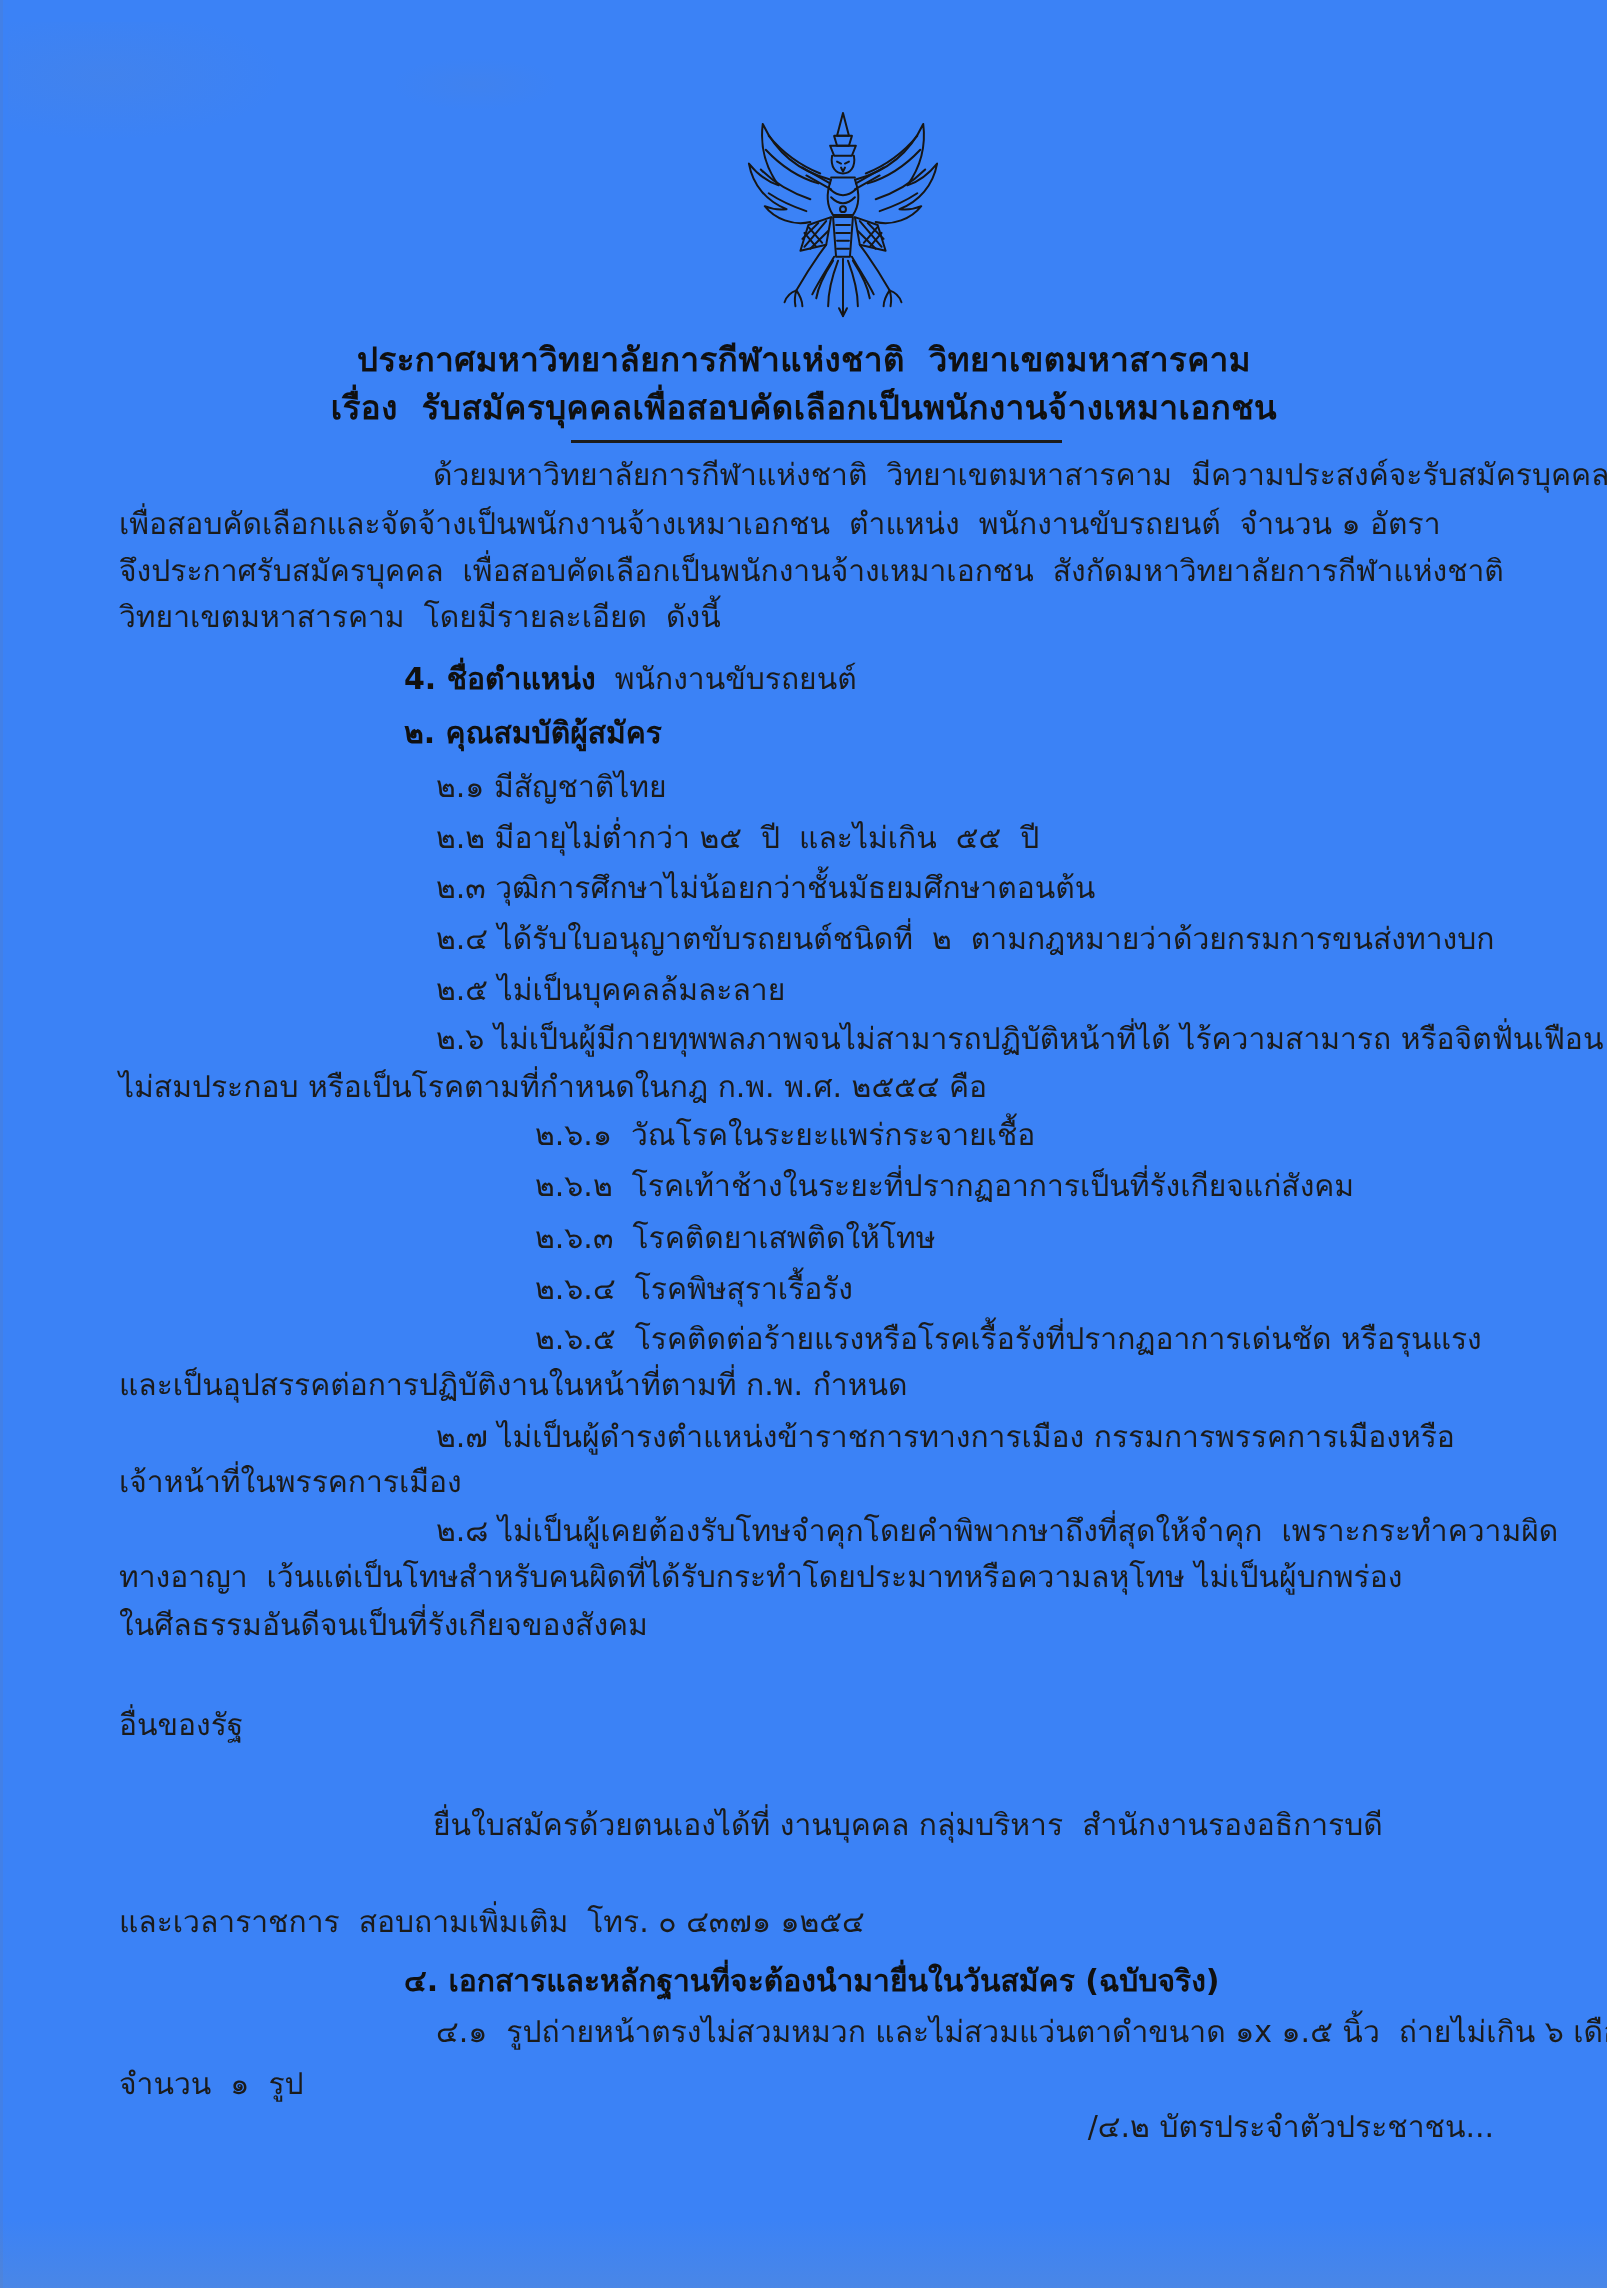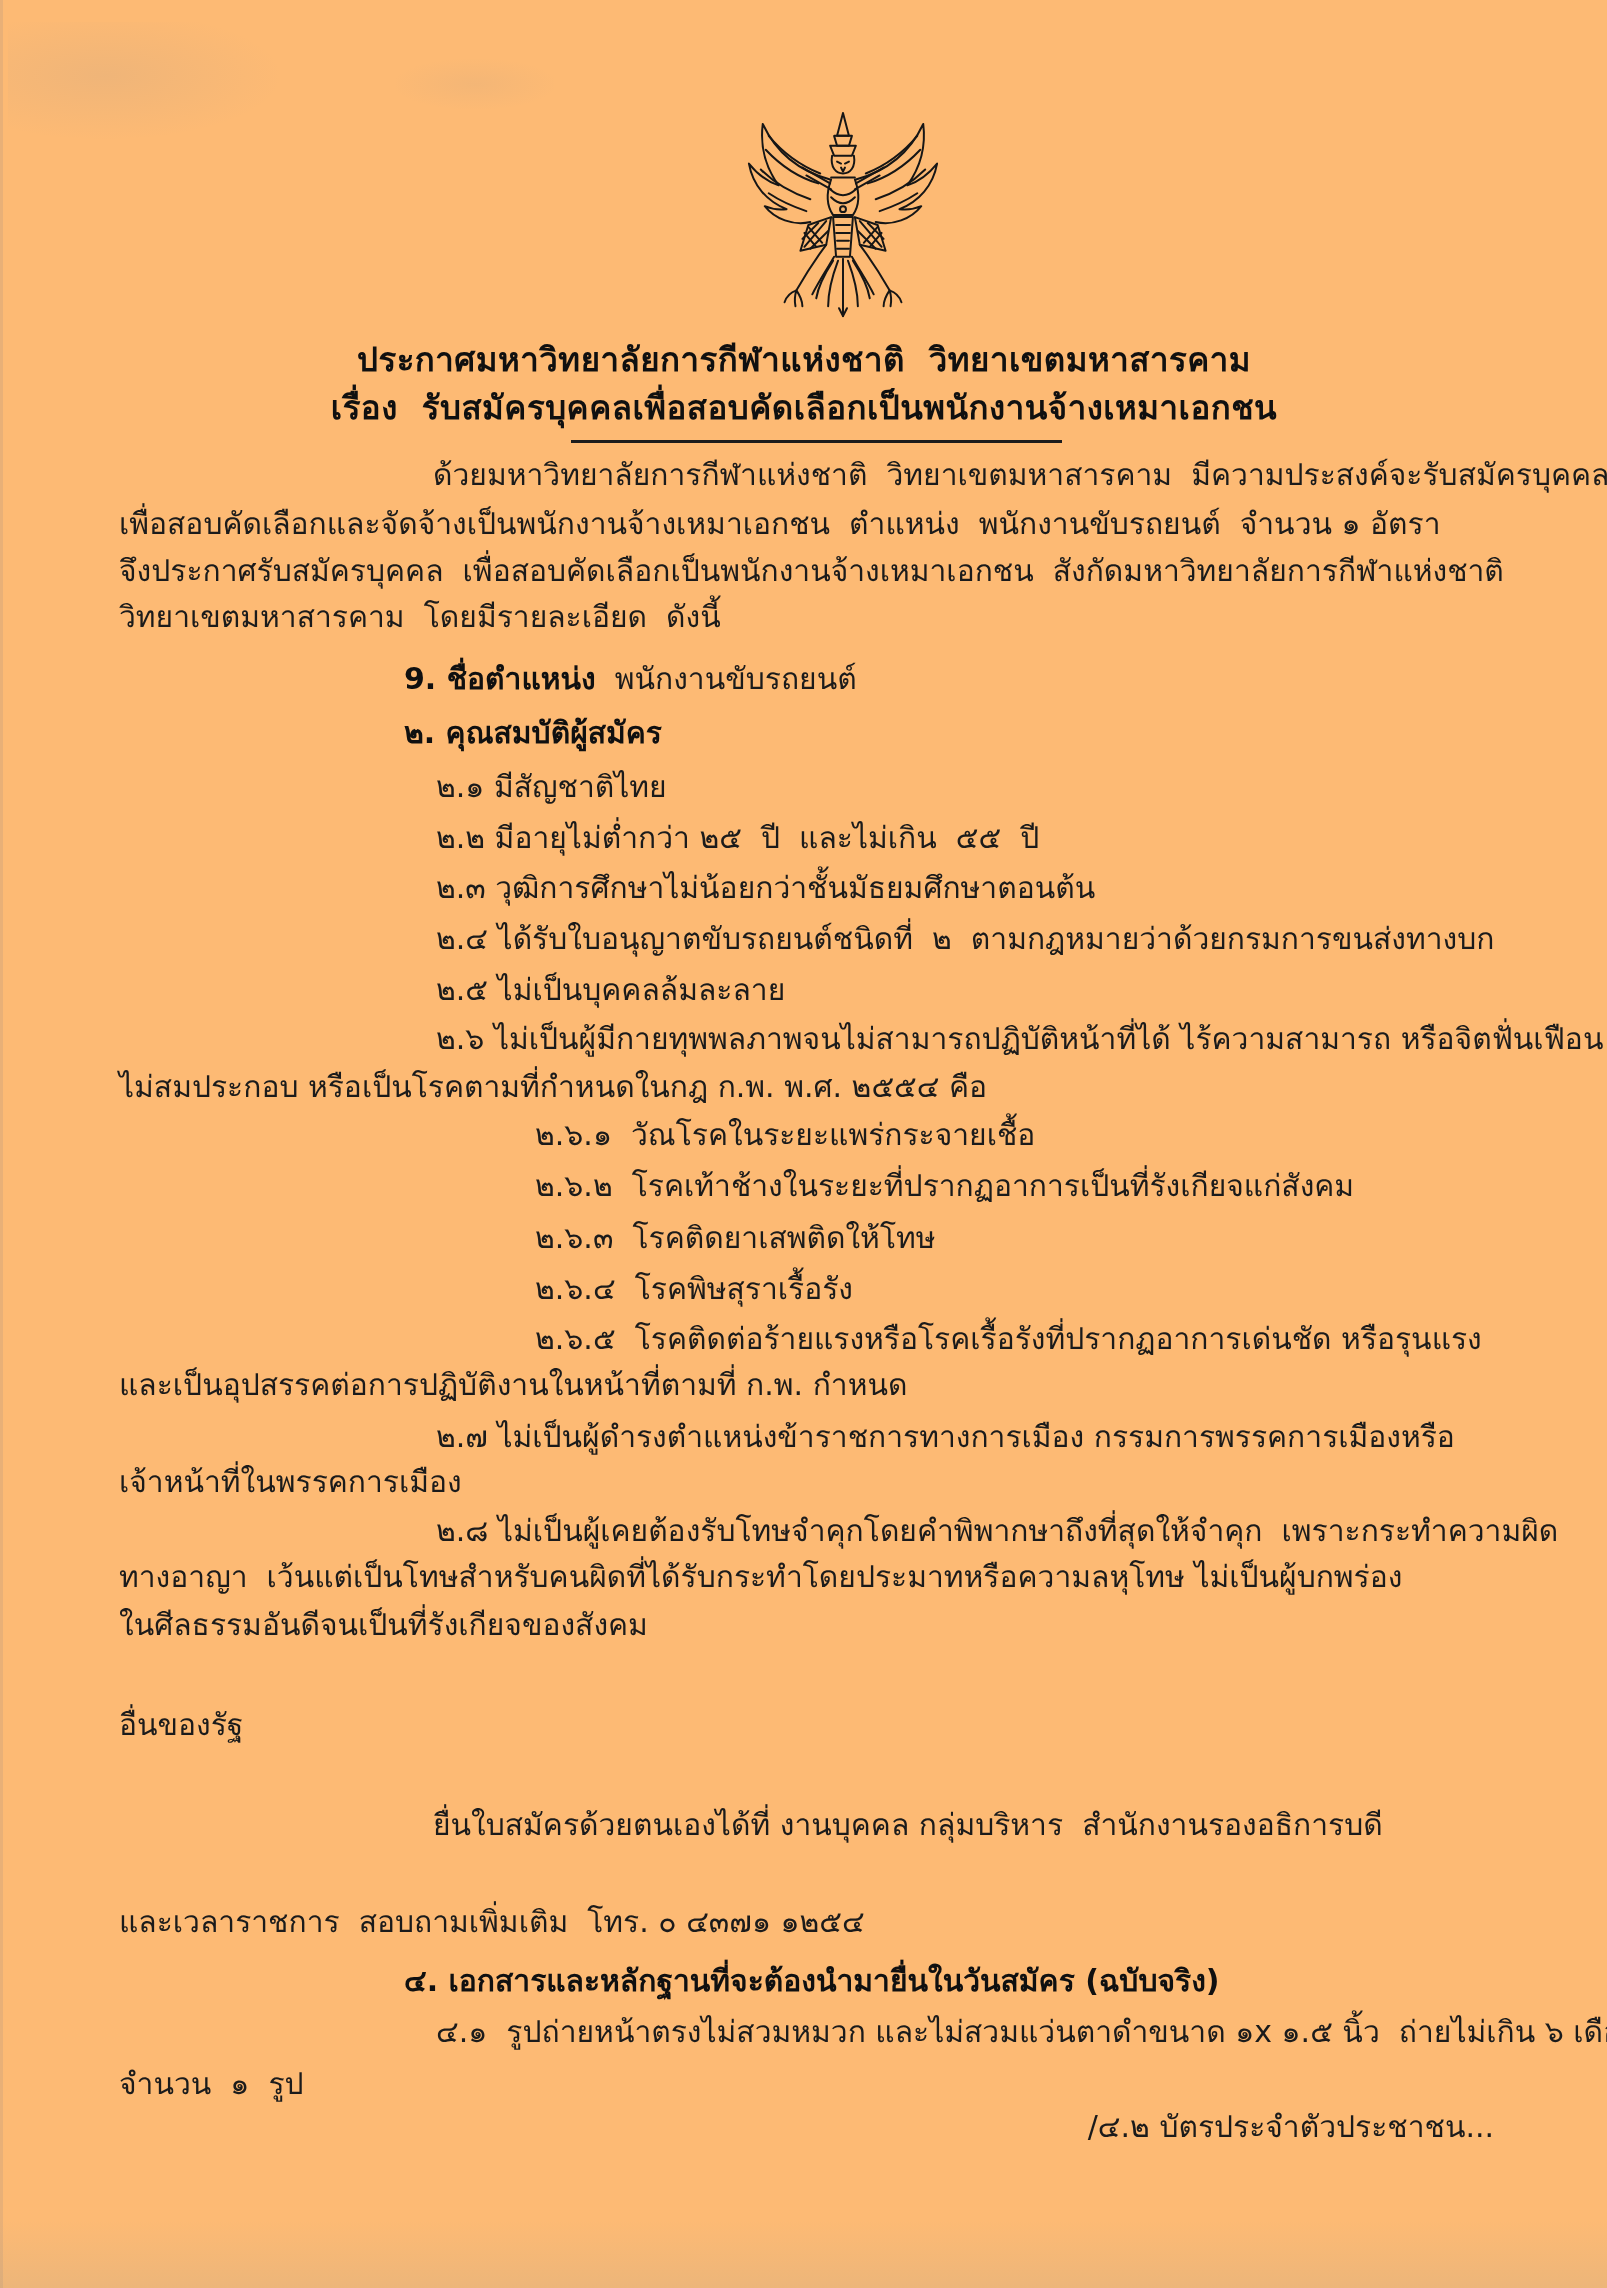"ประกาศมหาวิทยาลัยการกีฬาแห่งชาติ" .page { background: #fdba74 -> #3b82f6 }
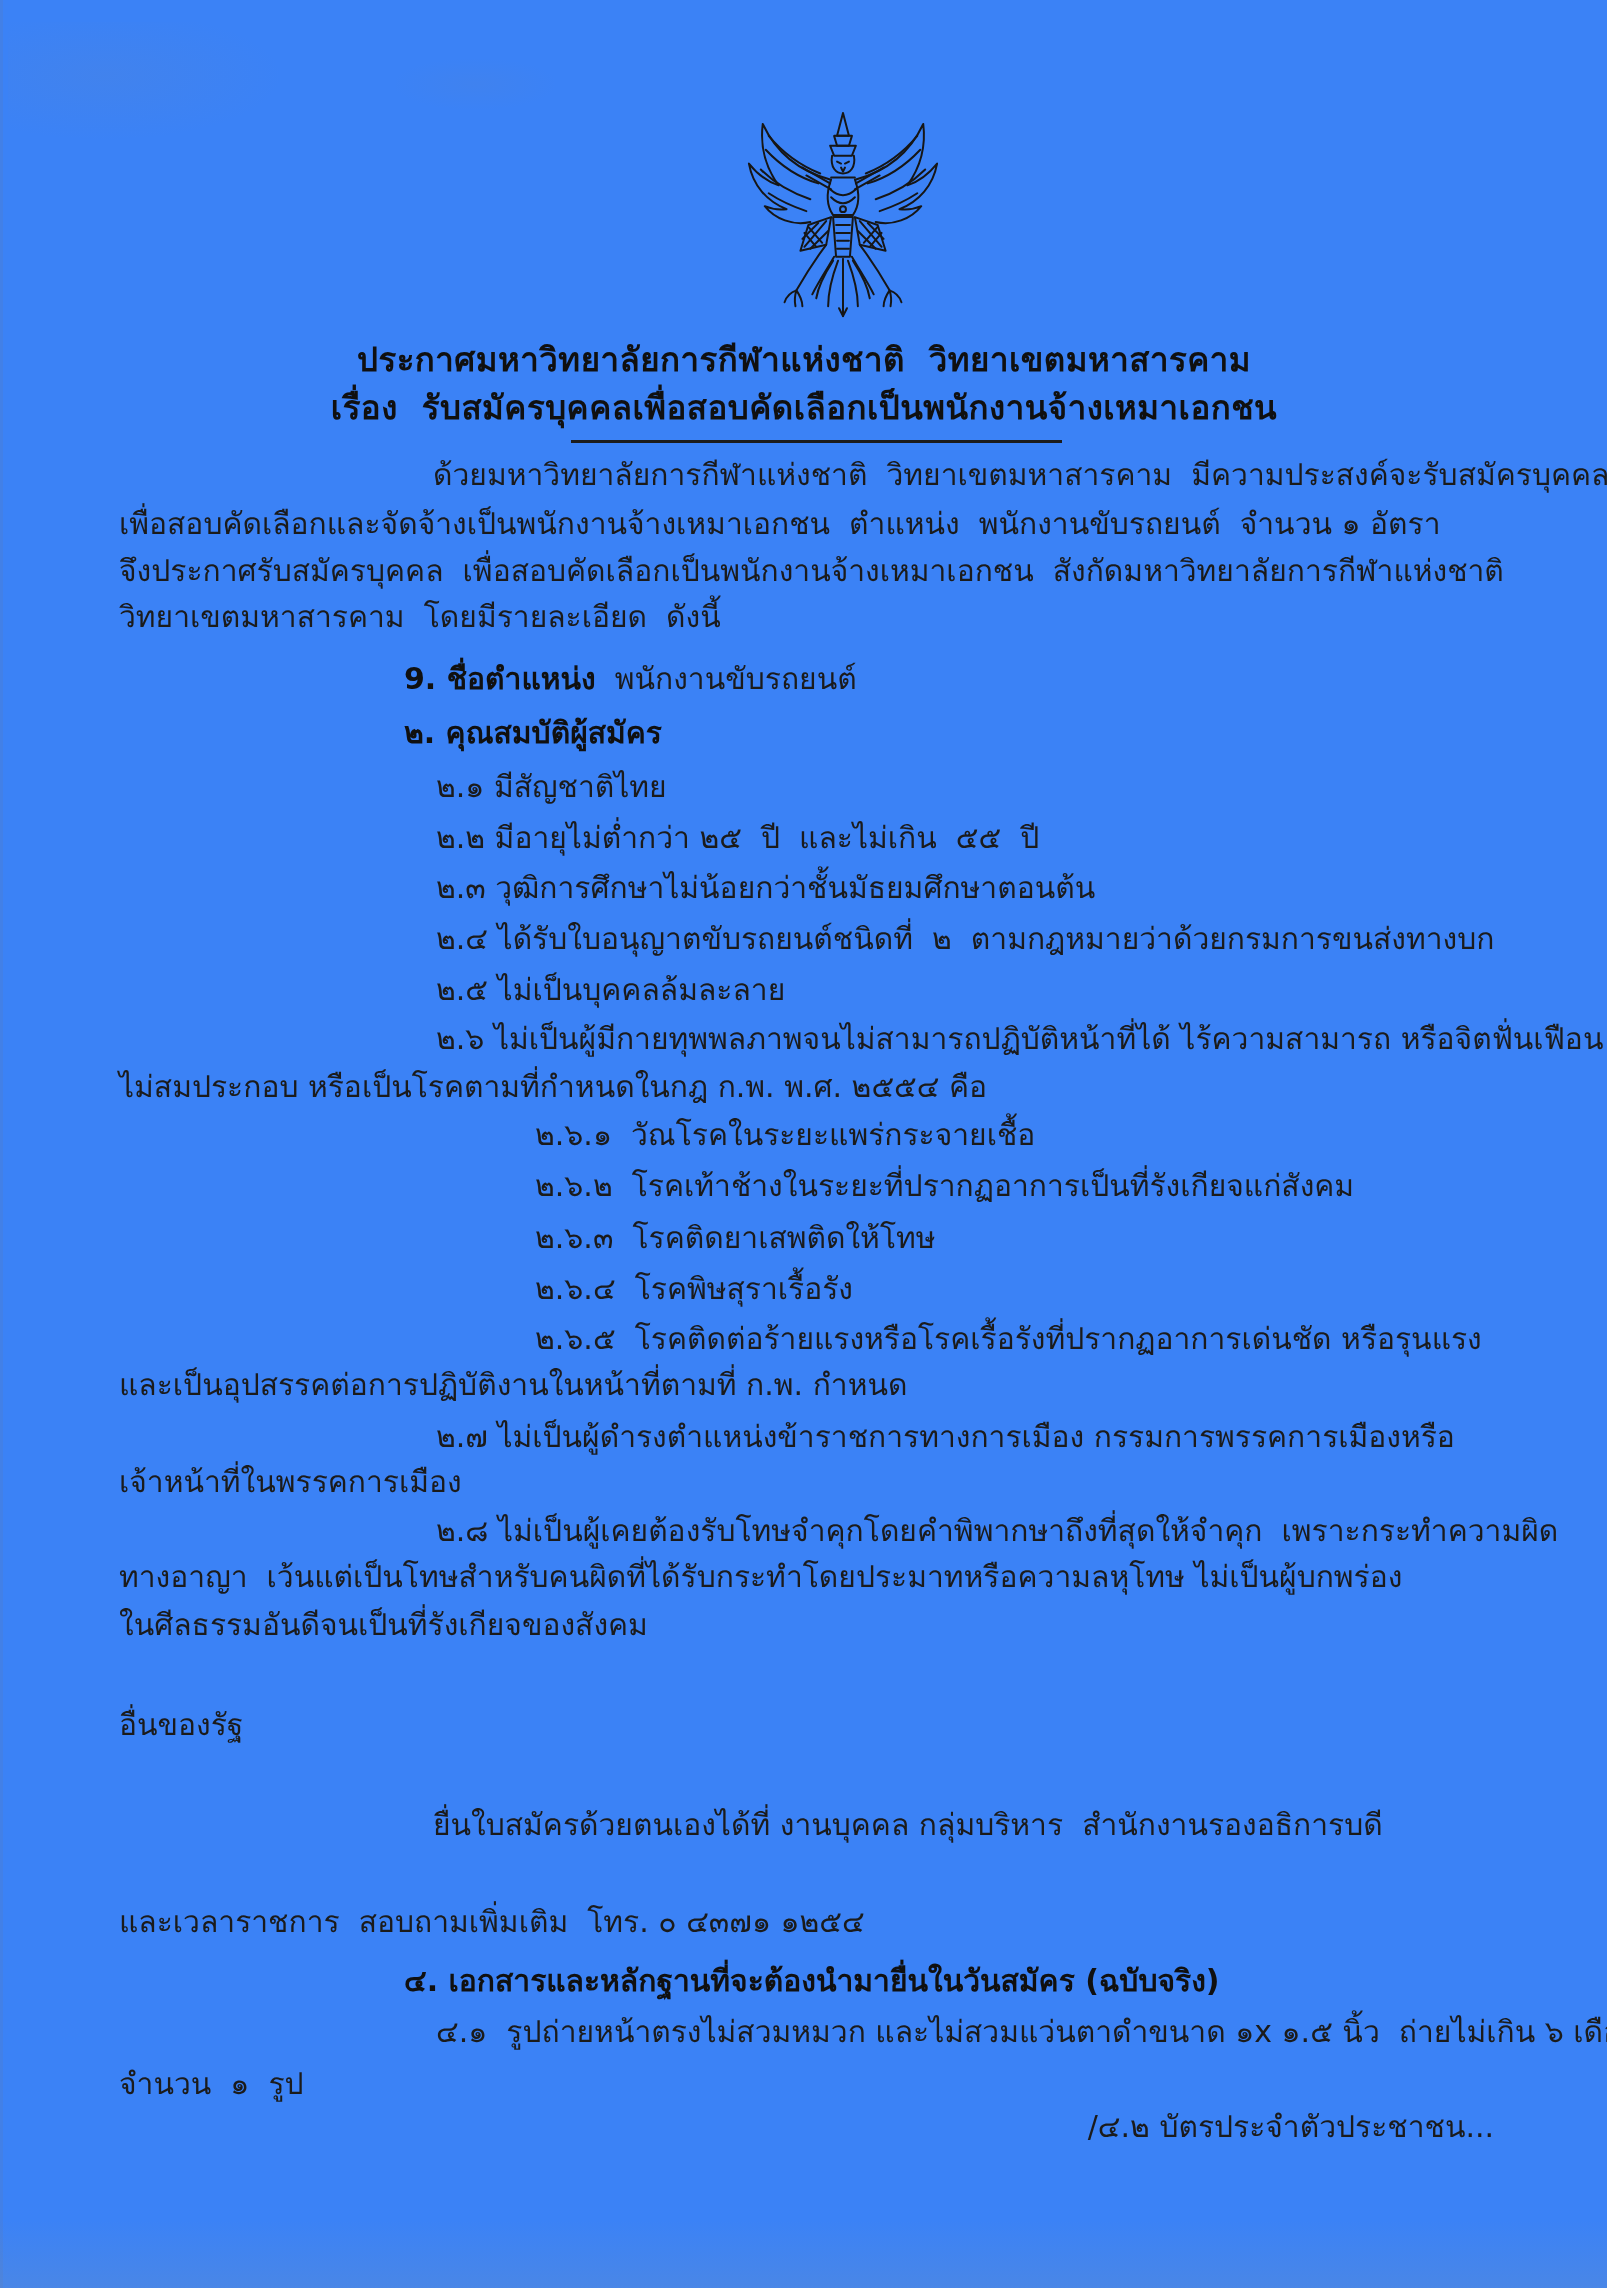"9. ชื่อตำแหน่ง" span.bold { text: 9 -> 4 }
